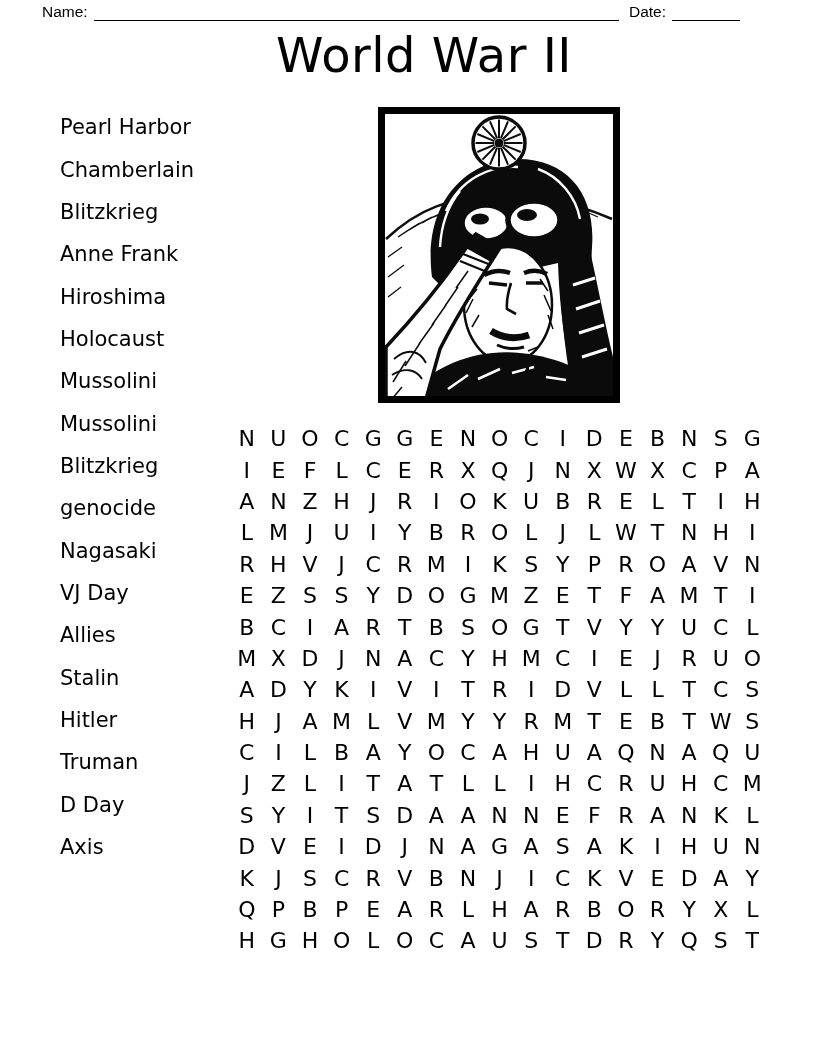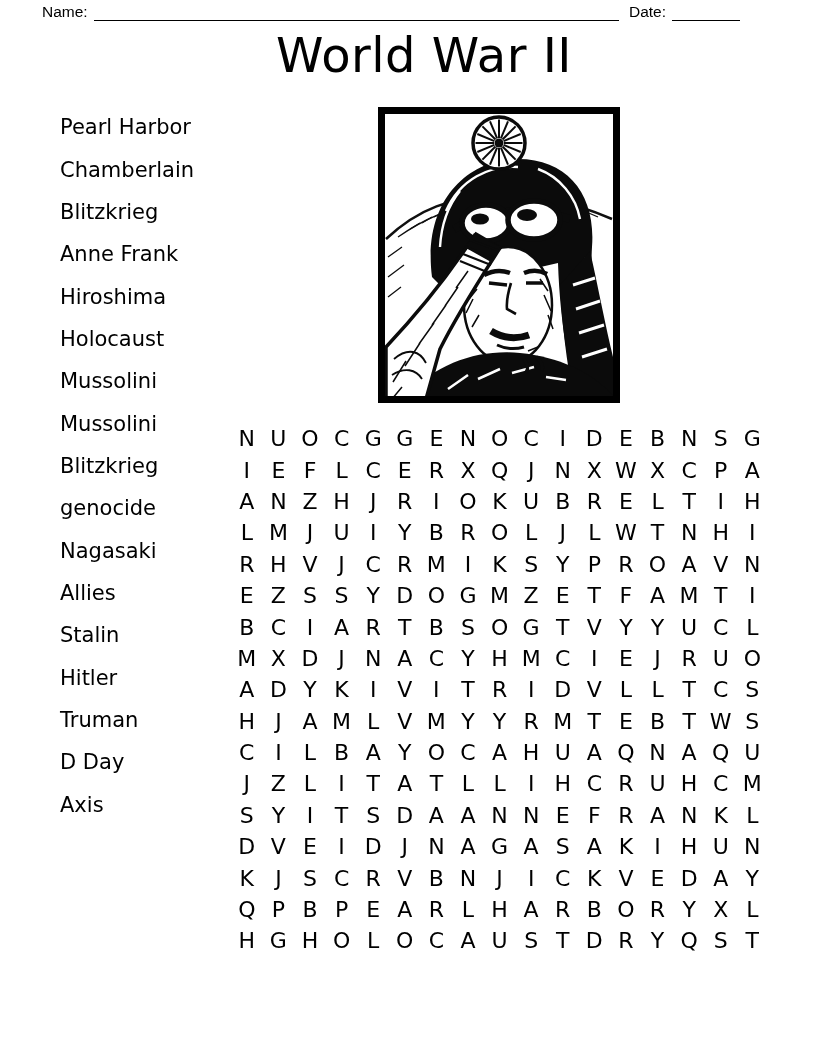"VJ Day" li { html: none -> <li>VJ Day</li> }
